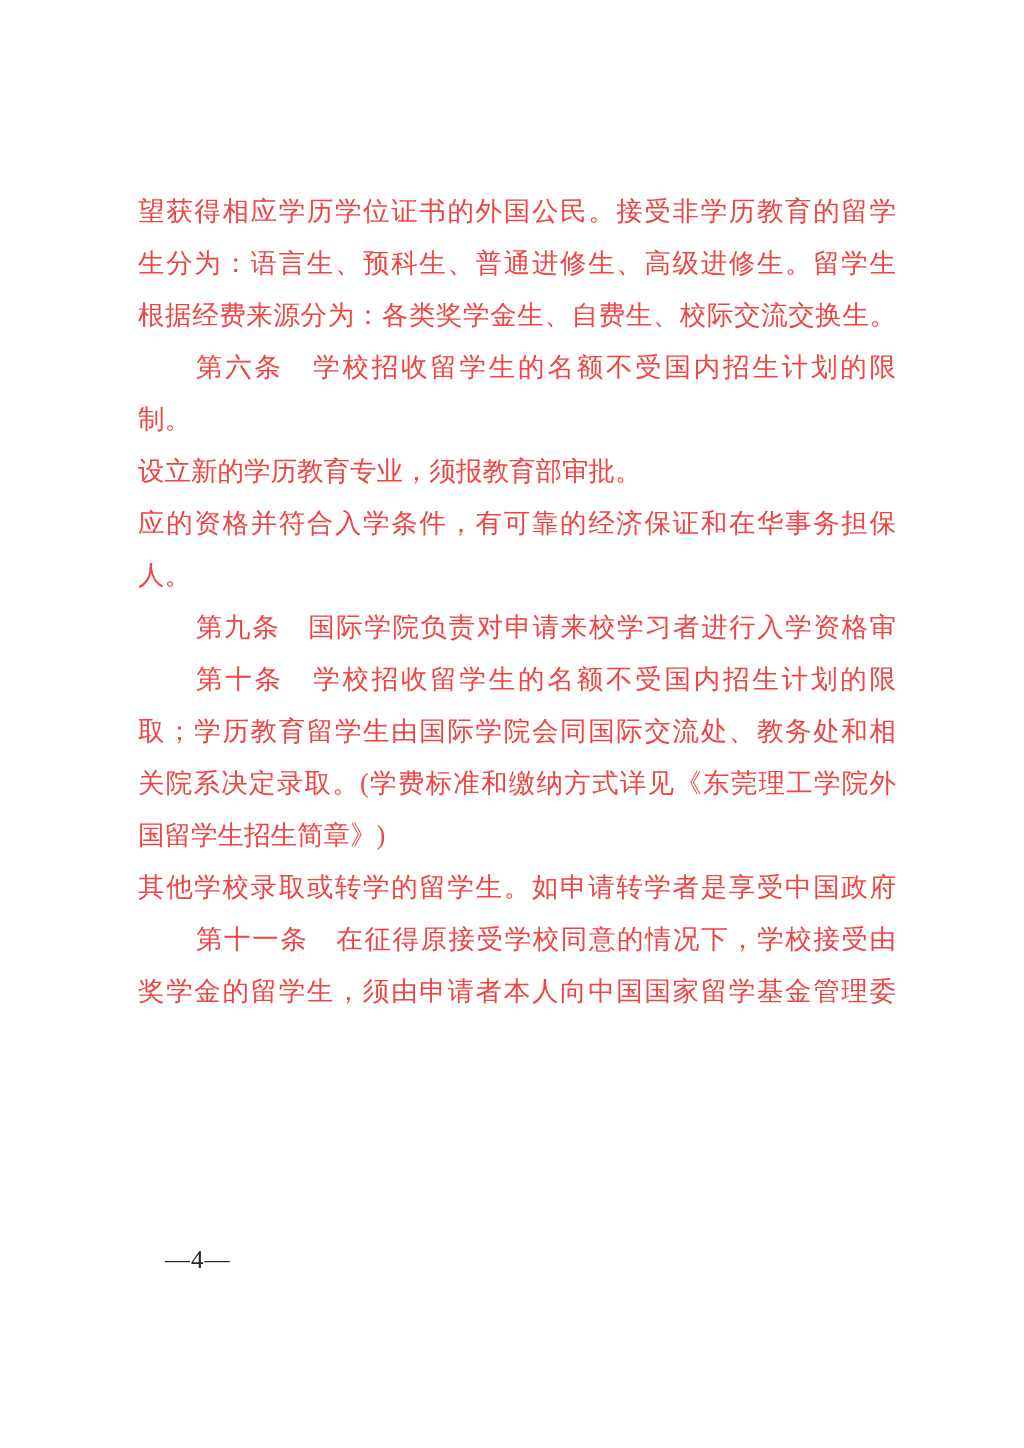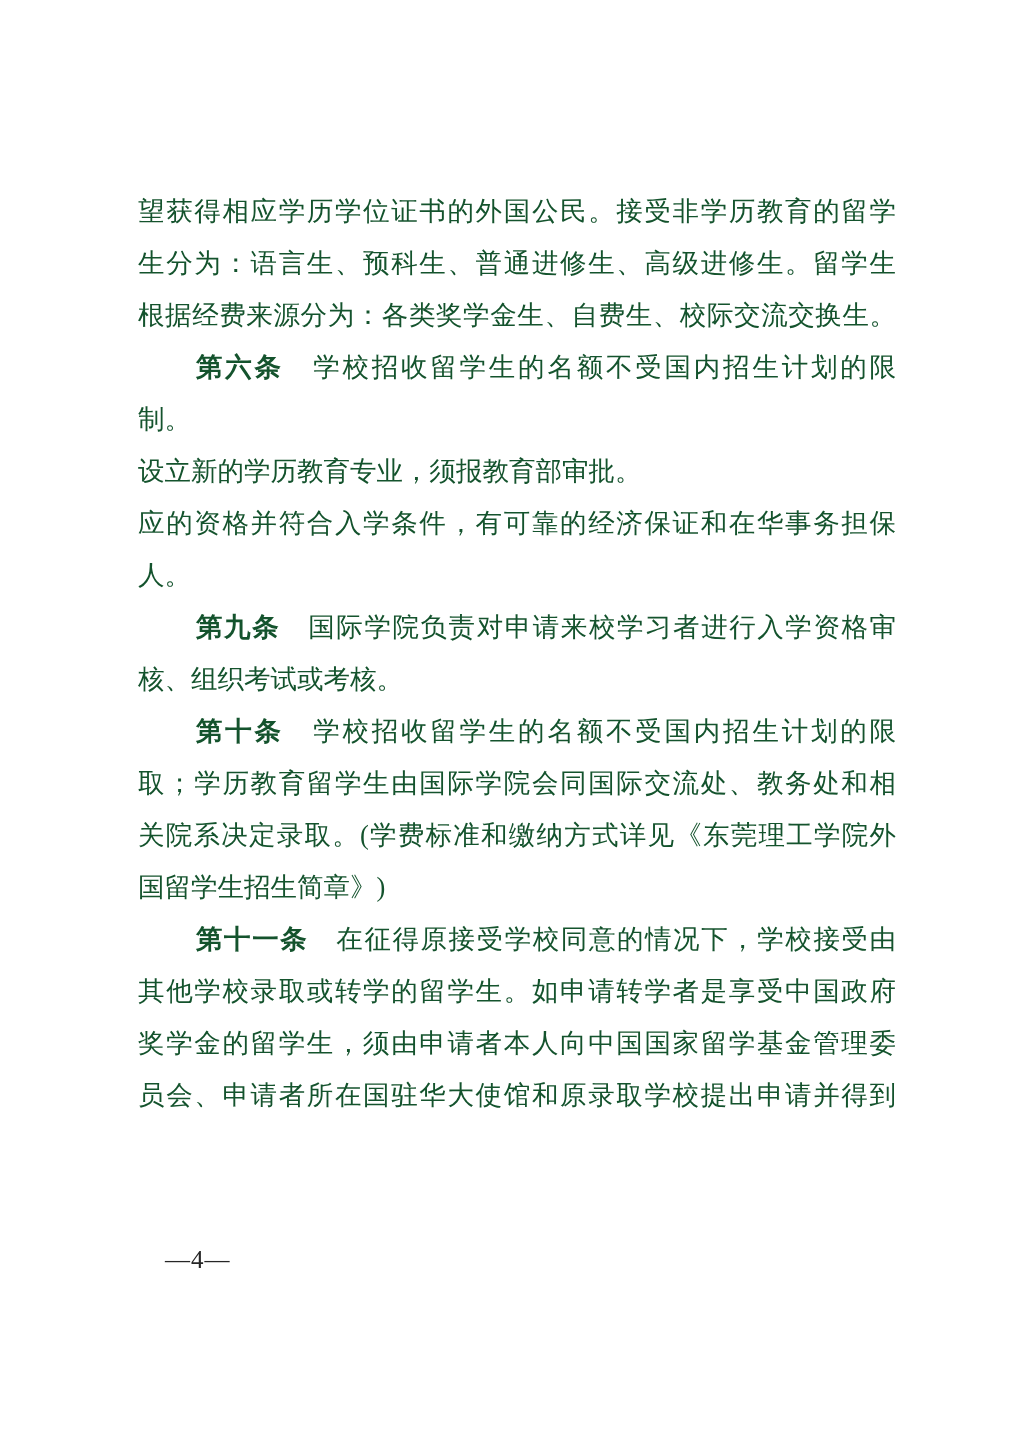"望获得相应学历学位证书的外国公民。接受非学历教育的留学" .line { color: #14532d -> #ef4444 }
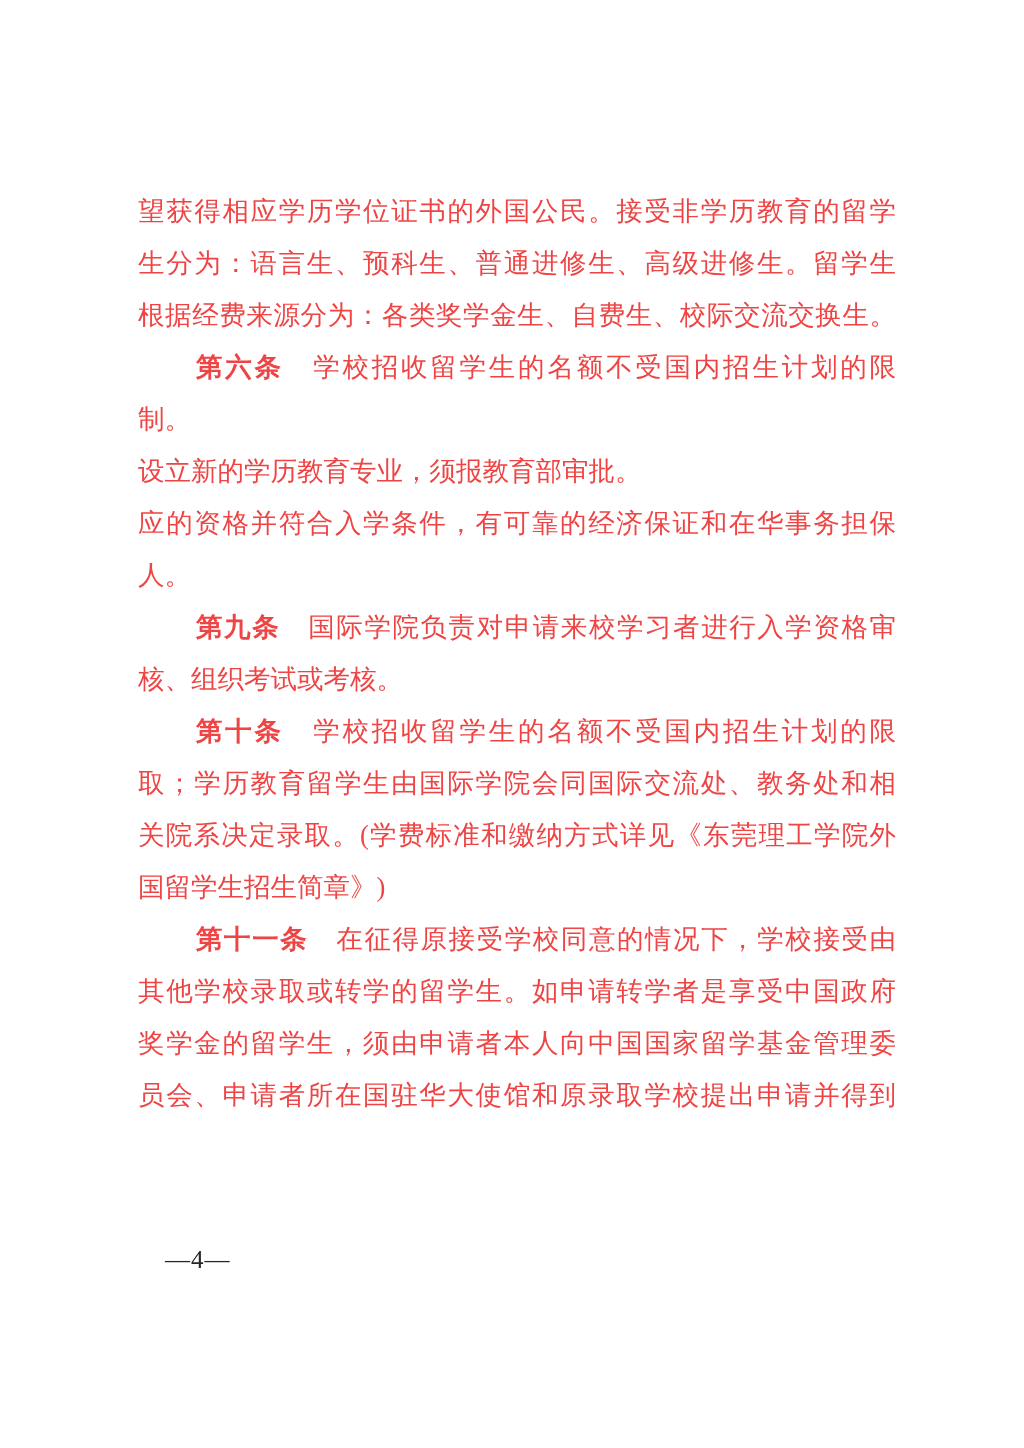"第六条" .art { font-weight: bold -> normal }
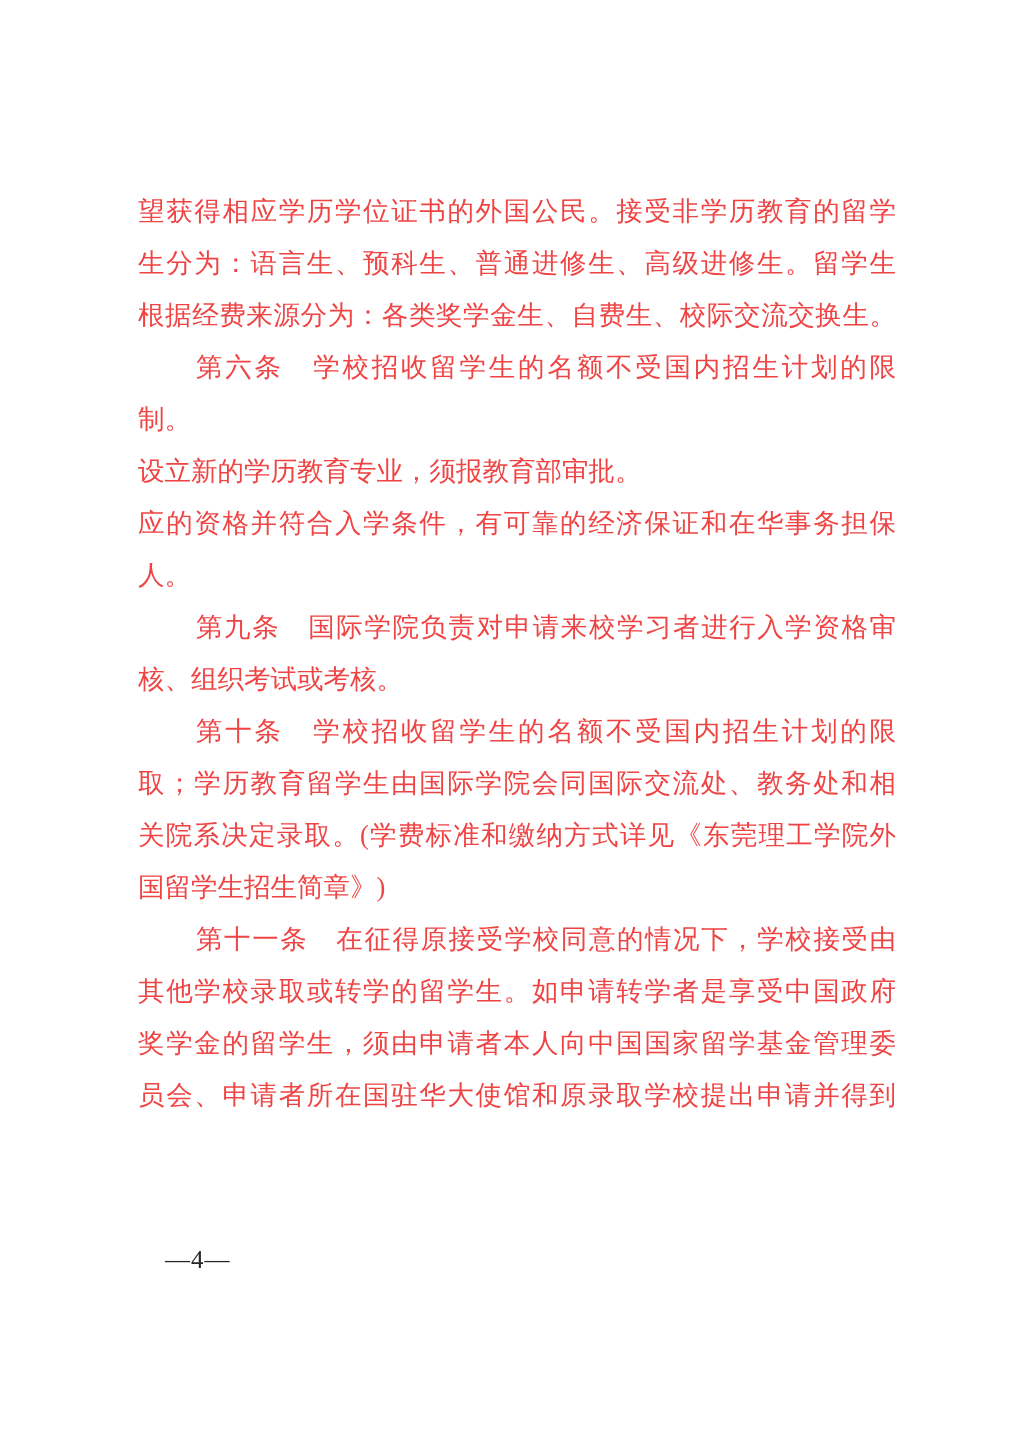"核、组织考试或考核。" div.line { html: <div><span></span><span>核、组织考试或考核。</span></div> -> none }
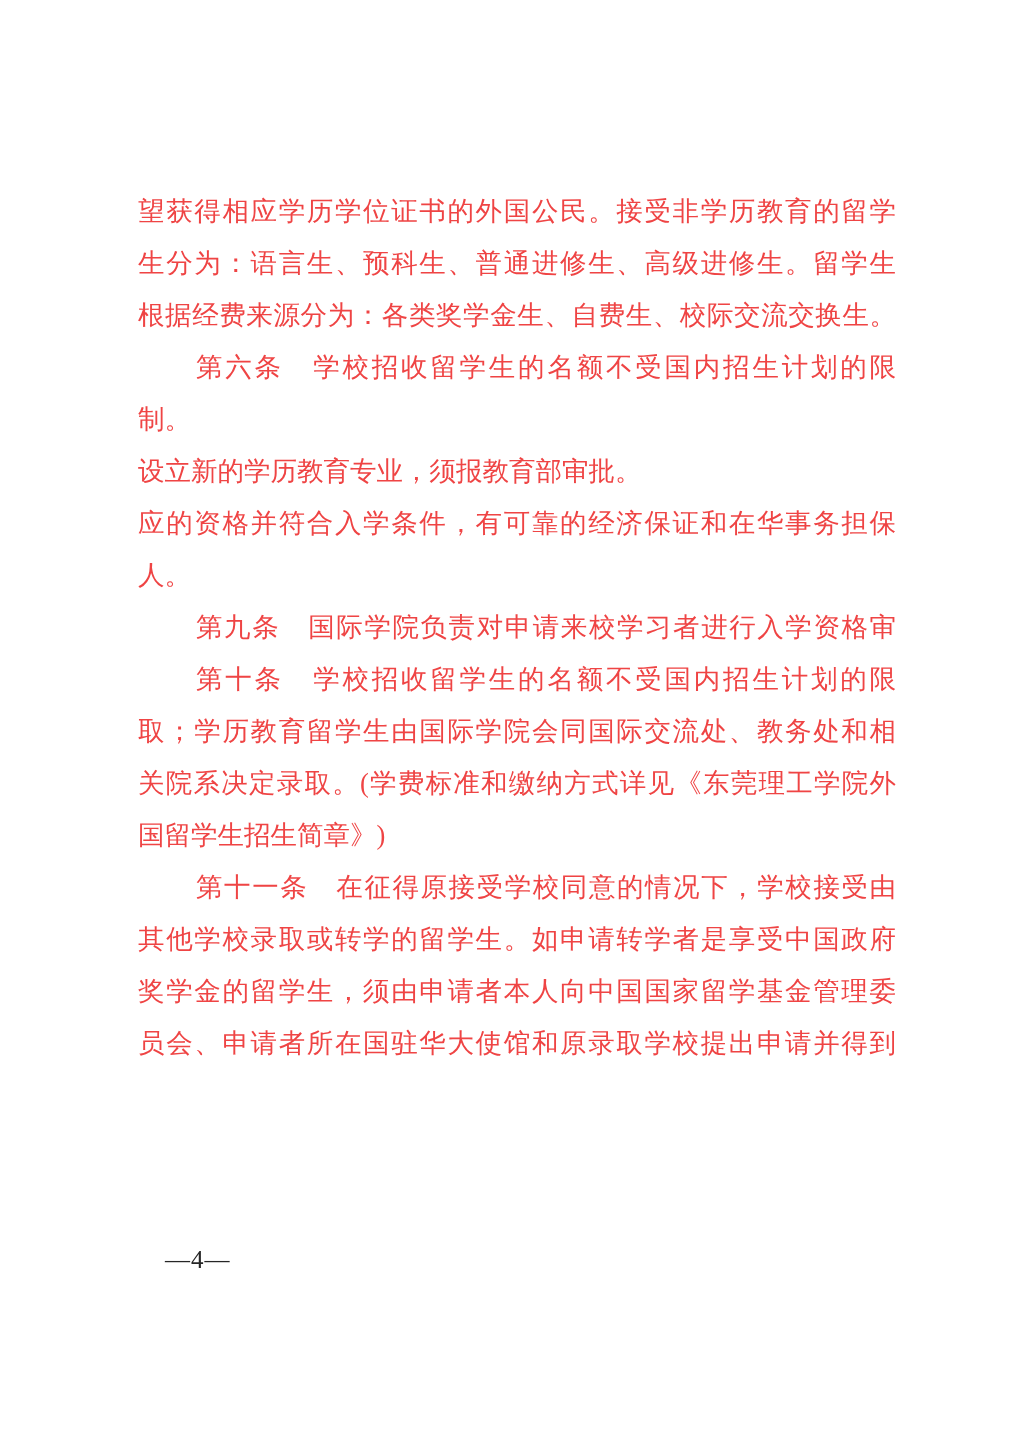"第十一条 在征得原接受学校同意的情况下，学校接受由" div.line { order: before "其他学校录取或转学的留学生。如申请转学者是享受中国政府" -> after "其他学校录取或转学的留学生。如申请转学者是享受中国政府" }
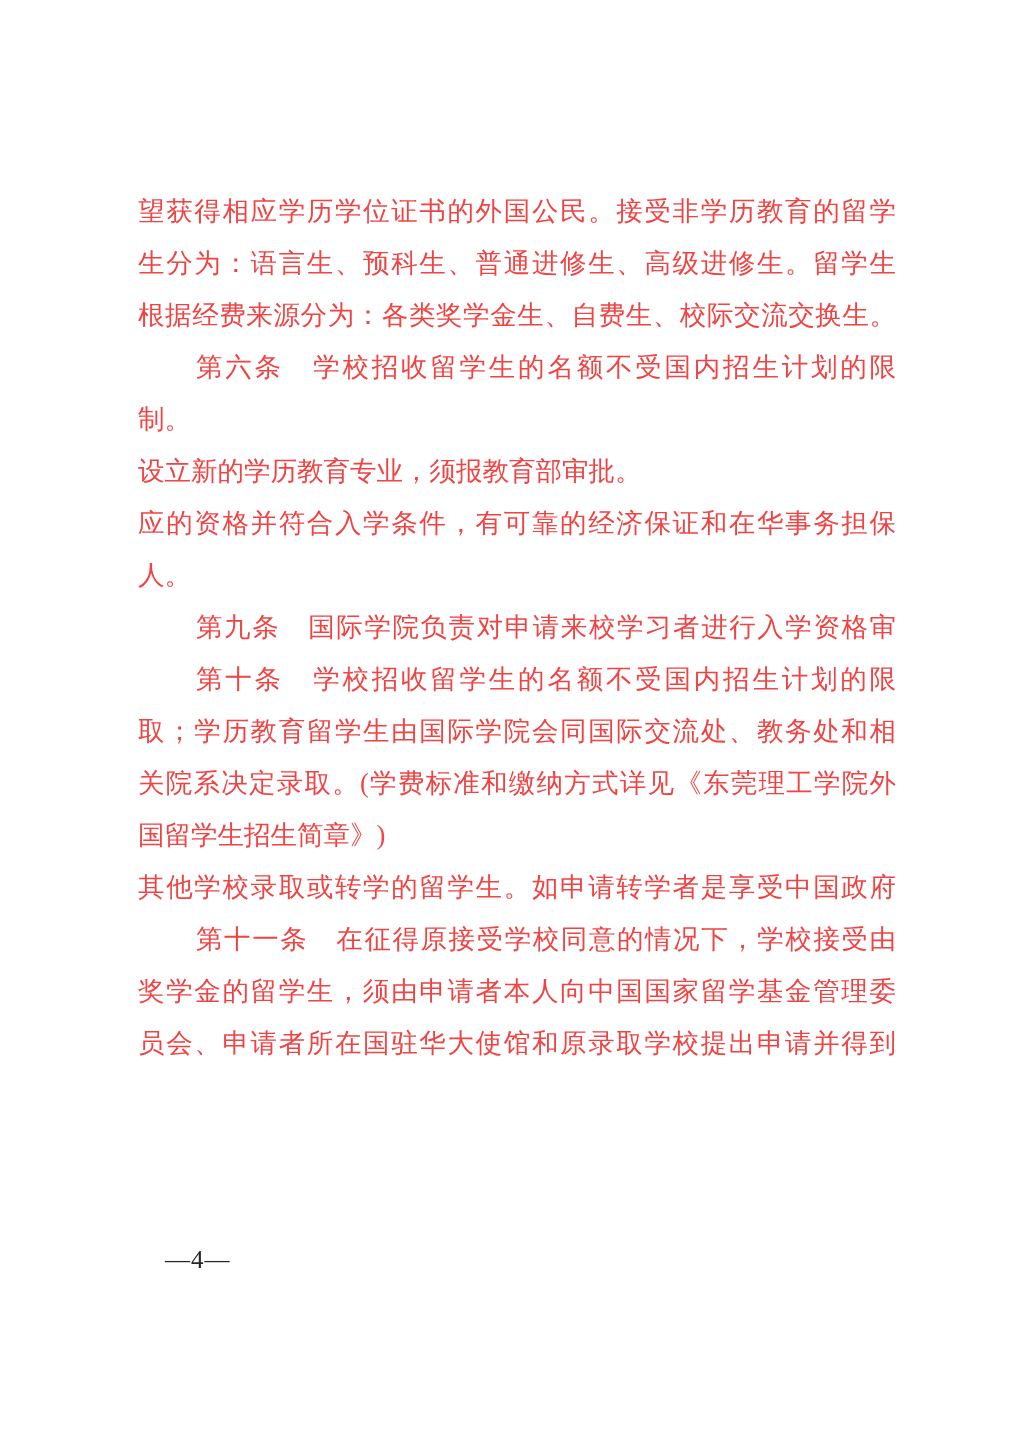"员会、申请者所在国驻华大使馆和原录取学校提出申请并得到" div.line { html: <div><span></span><span>员会、申请者所在国驻华大使馆和原录取学校提出申请并得到</span></div> -> none }
